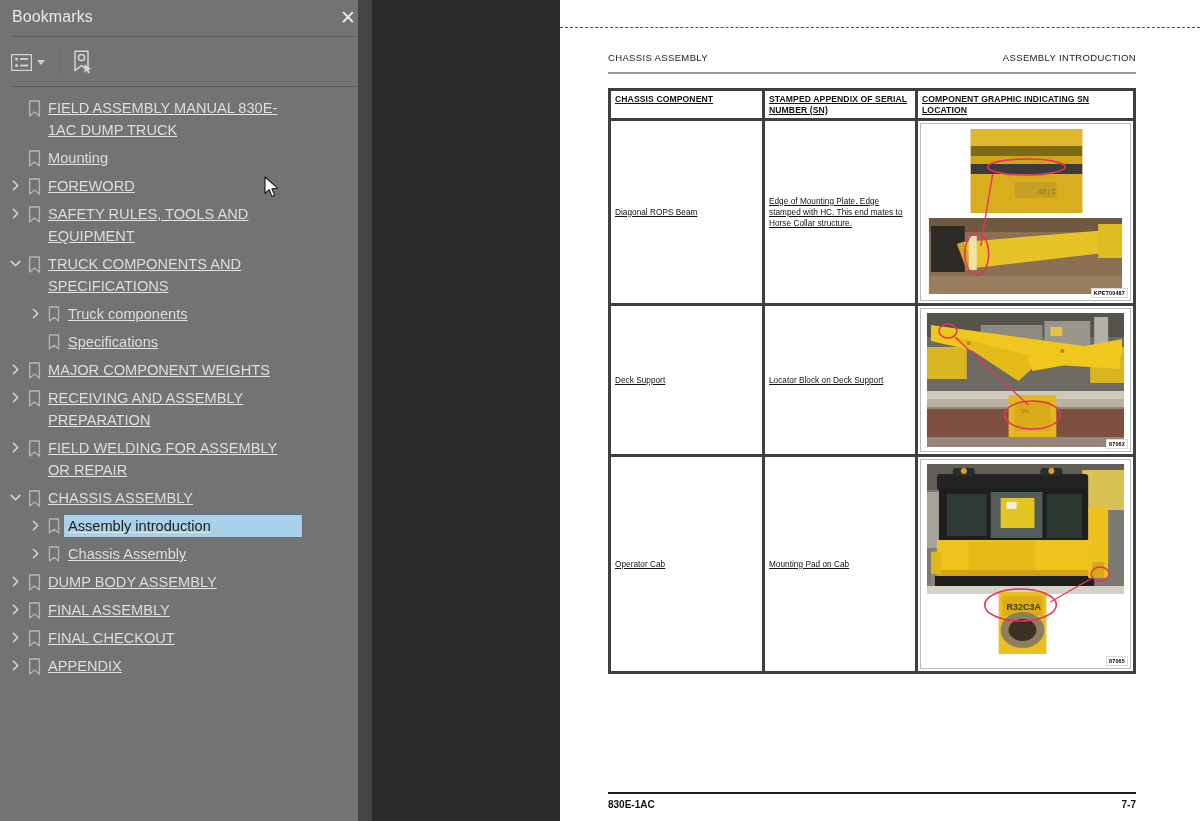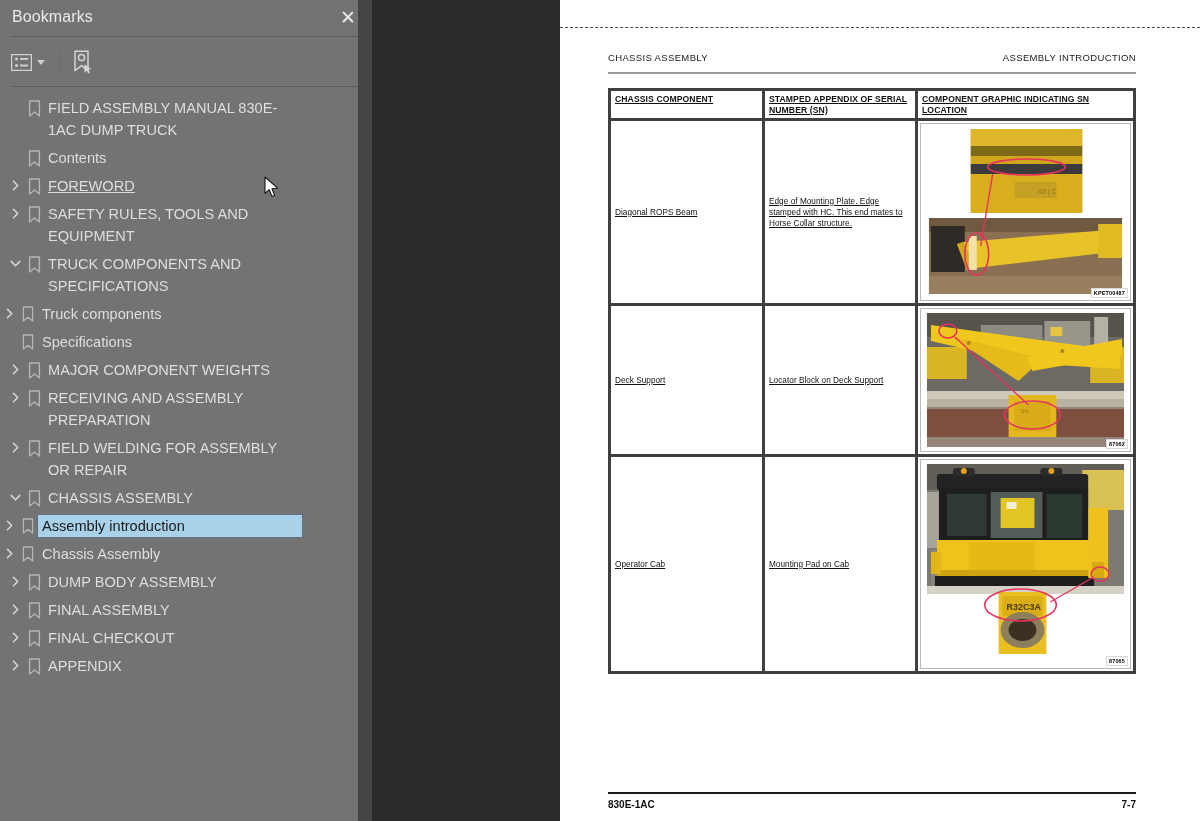"FIELD ASSEMBLY MANUAL 830E-1AC DUMP" #tree { text-decoration: none -> underline }
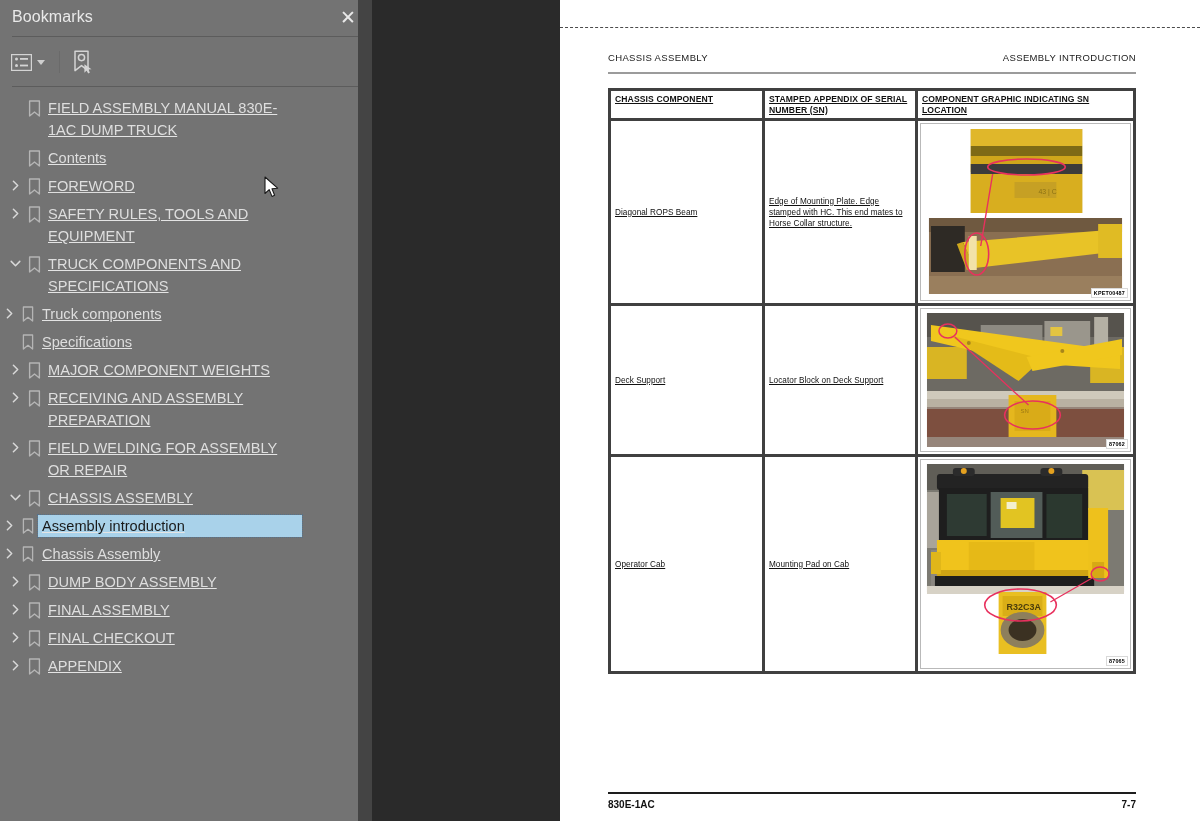"Contents" span.node-label { text: Contents -> Mounting }
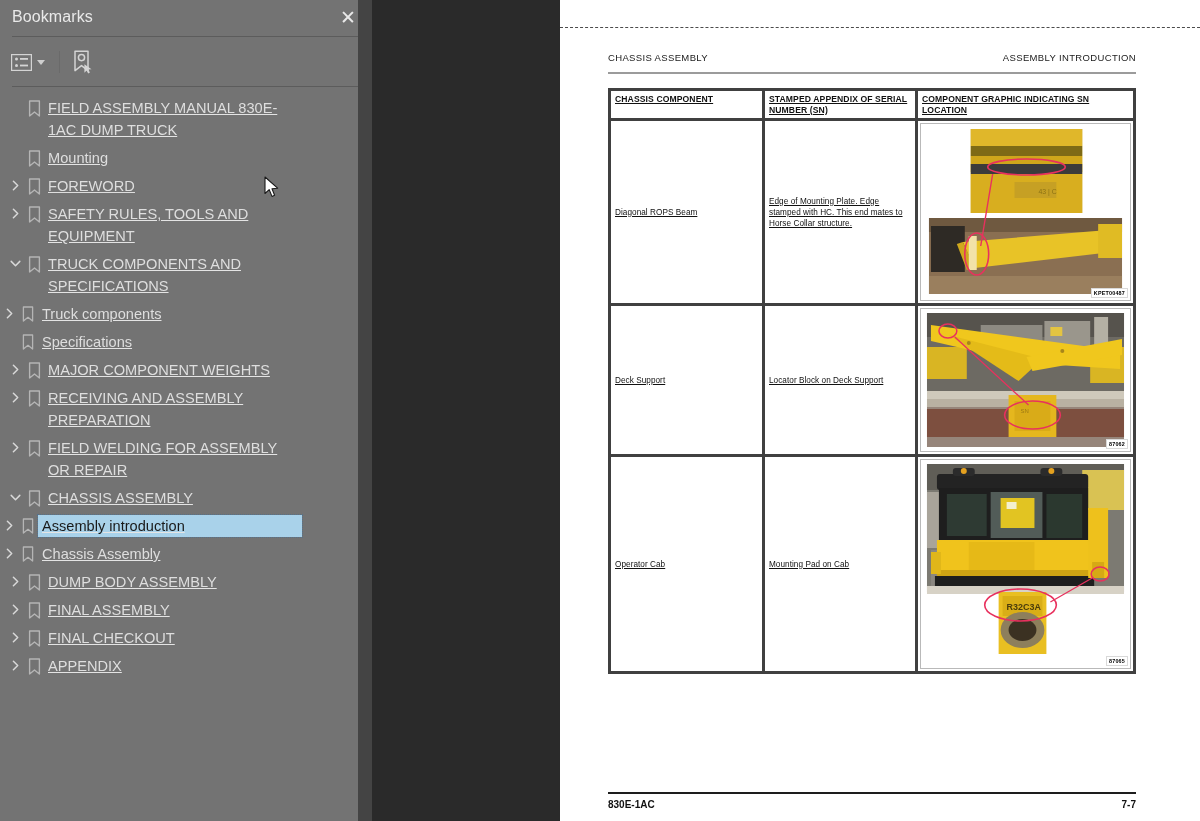"Truck components" .lvl1 { padding-left: none -> 26px }
